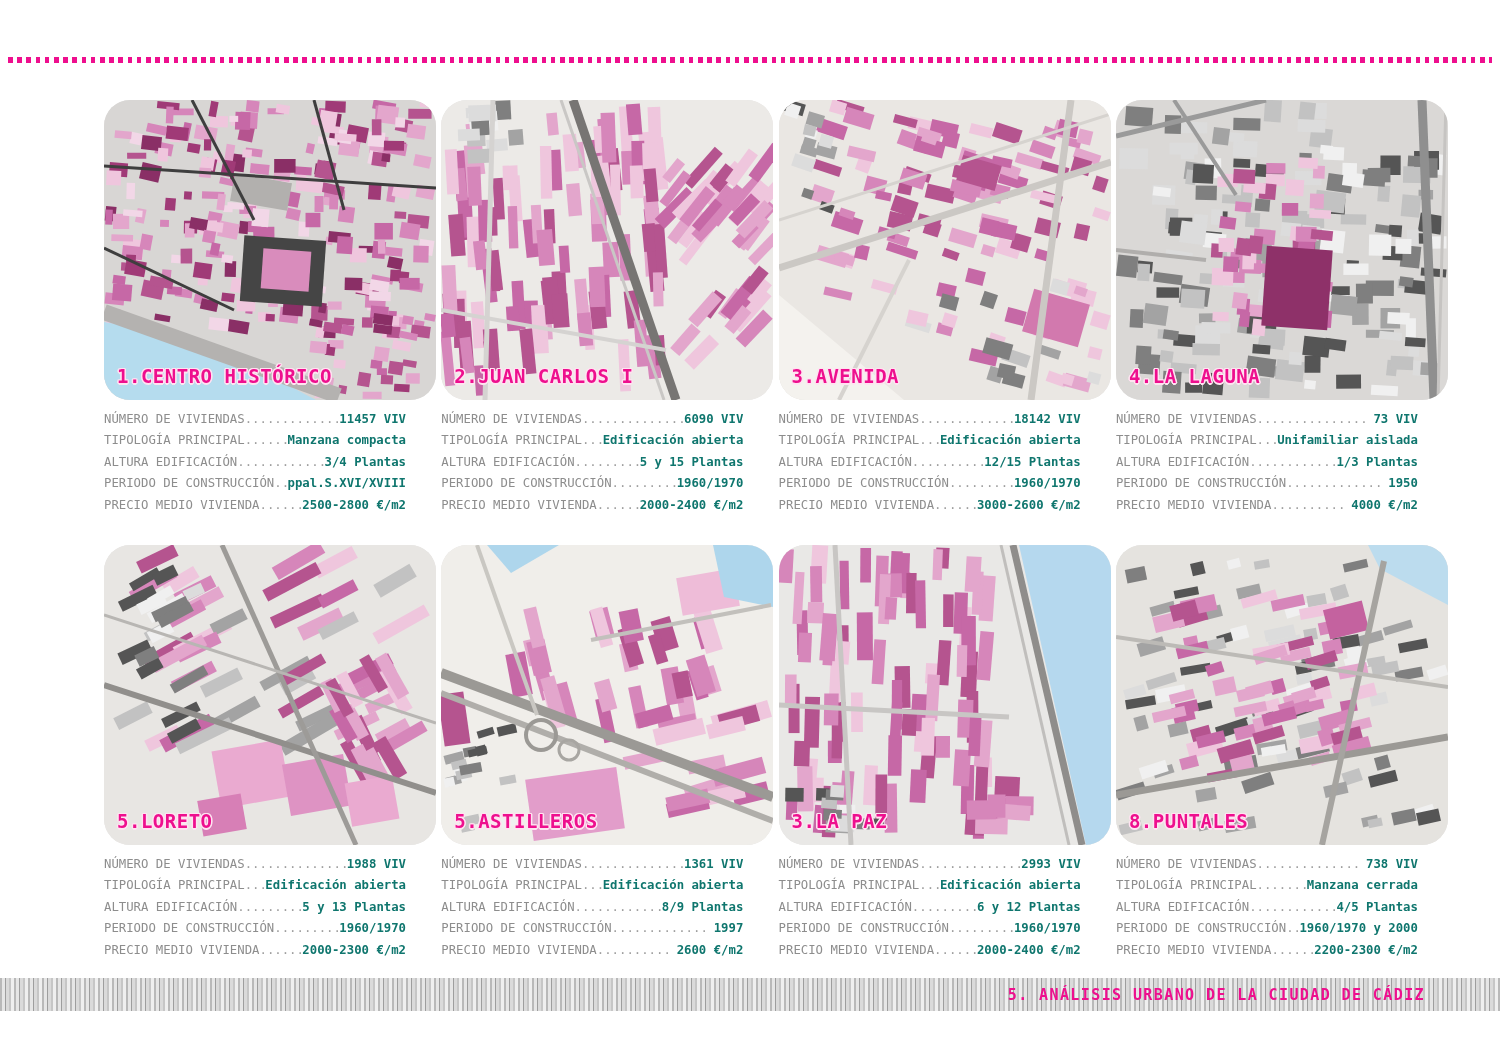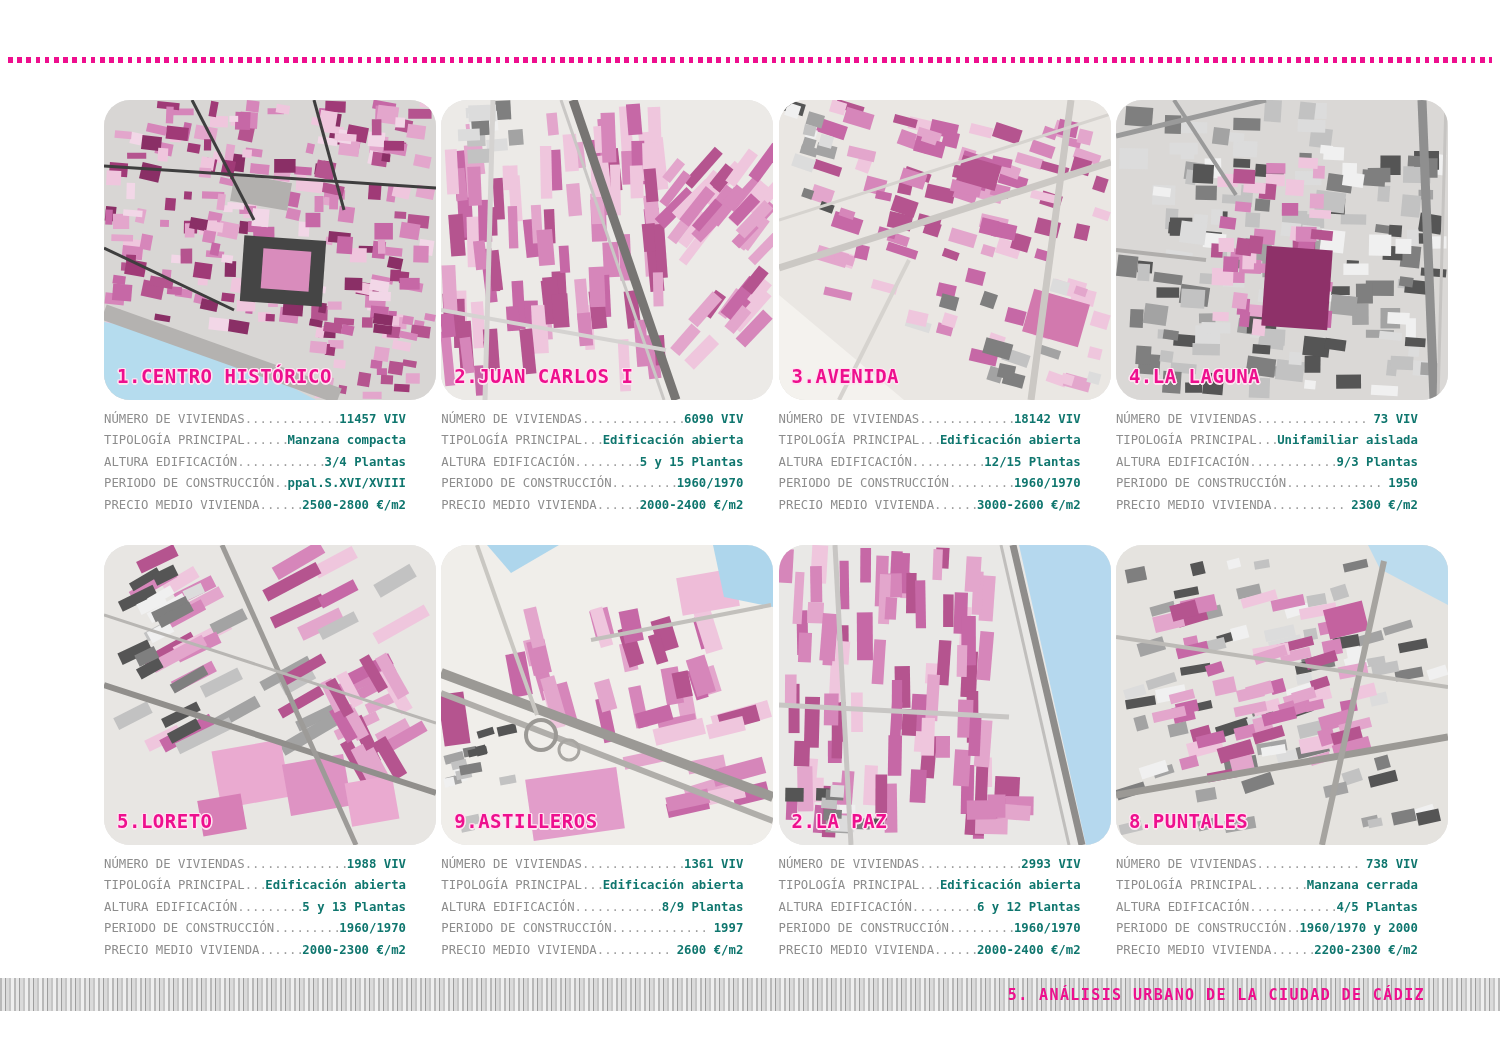"9/3 Plantas" span.val { text: 9/3 -> 1/3 }
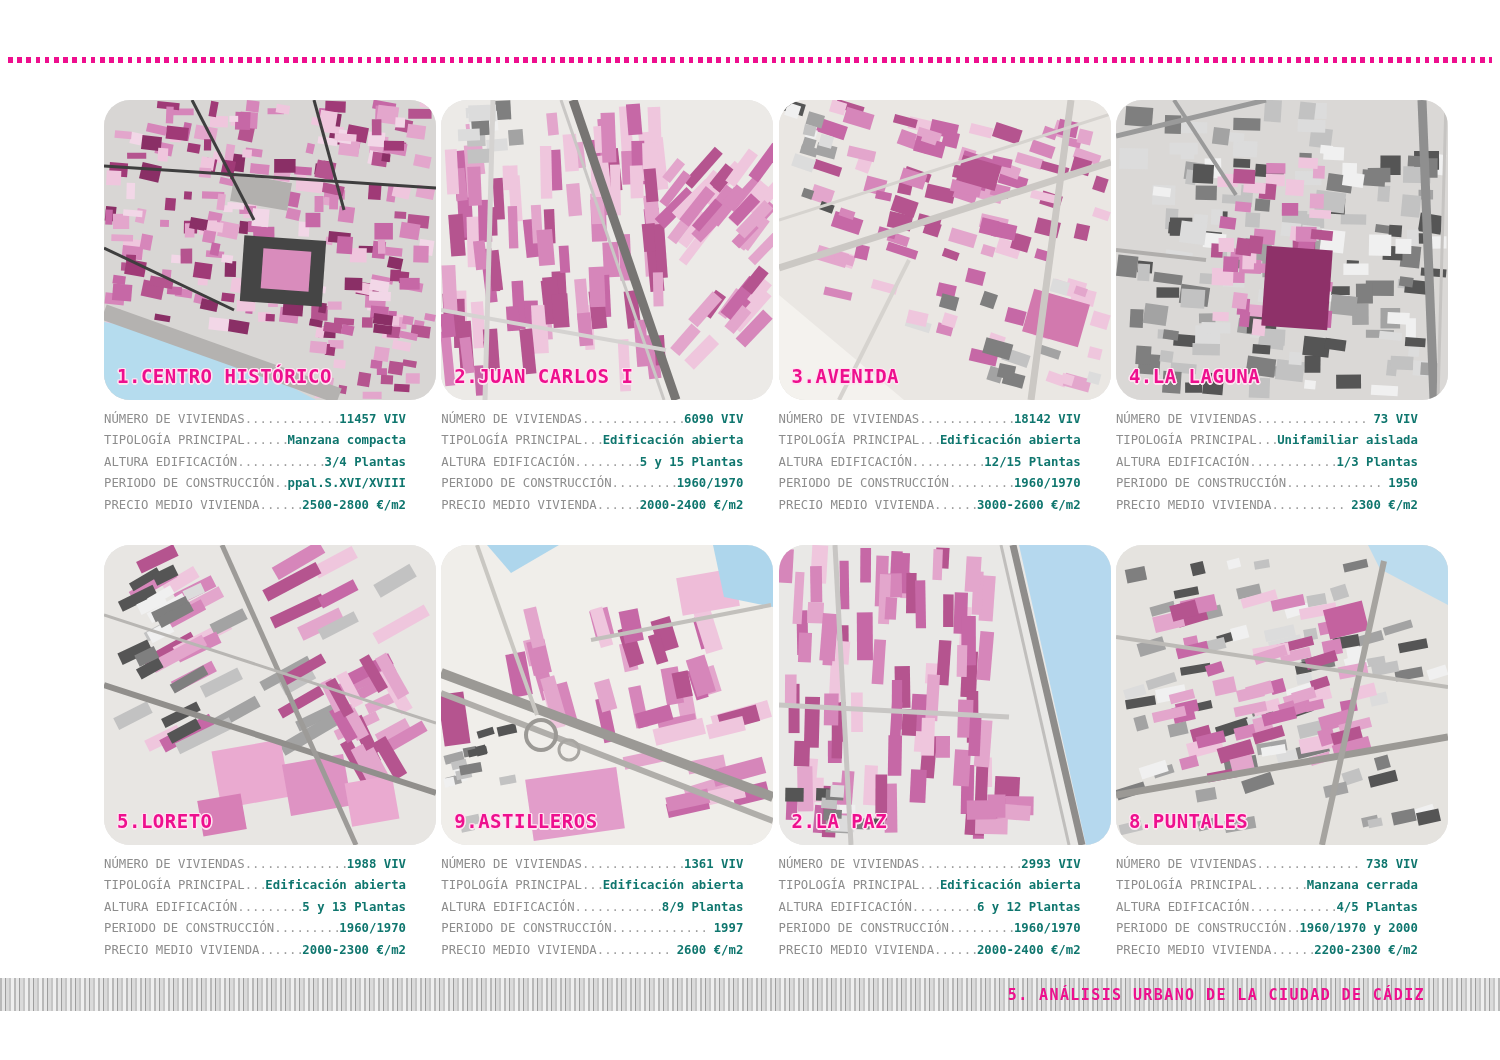"2300 €/m2" span.val { text: 2300 -> 4000 }
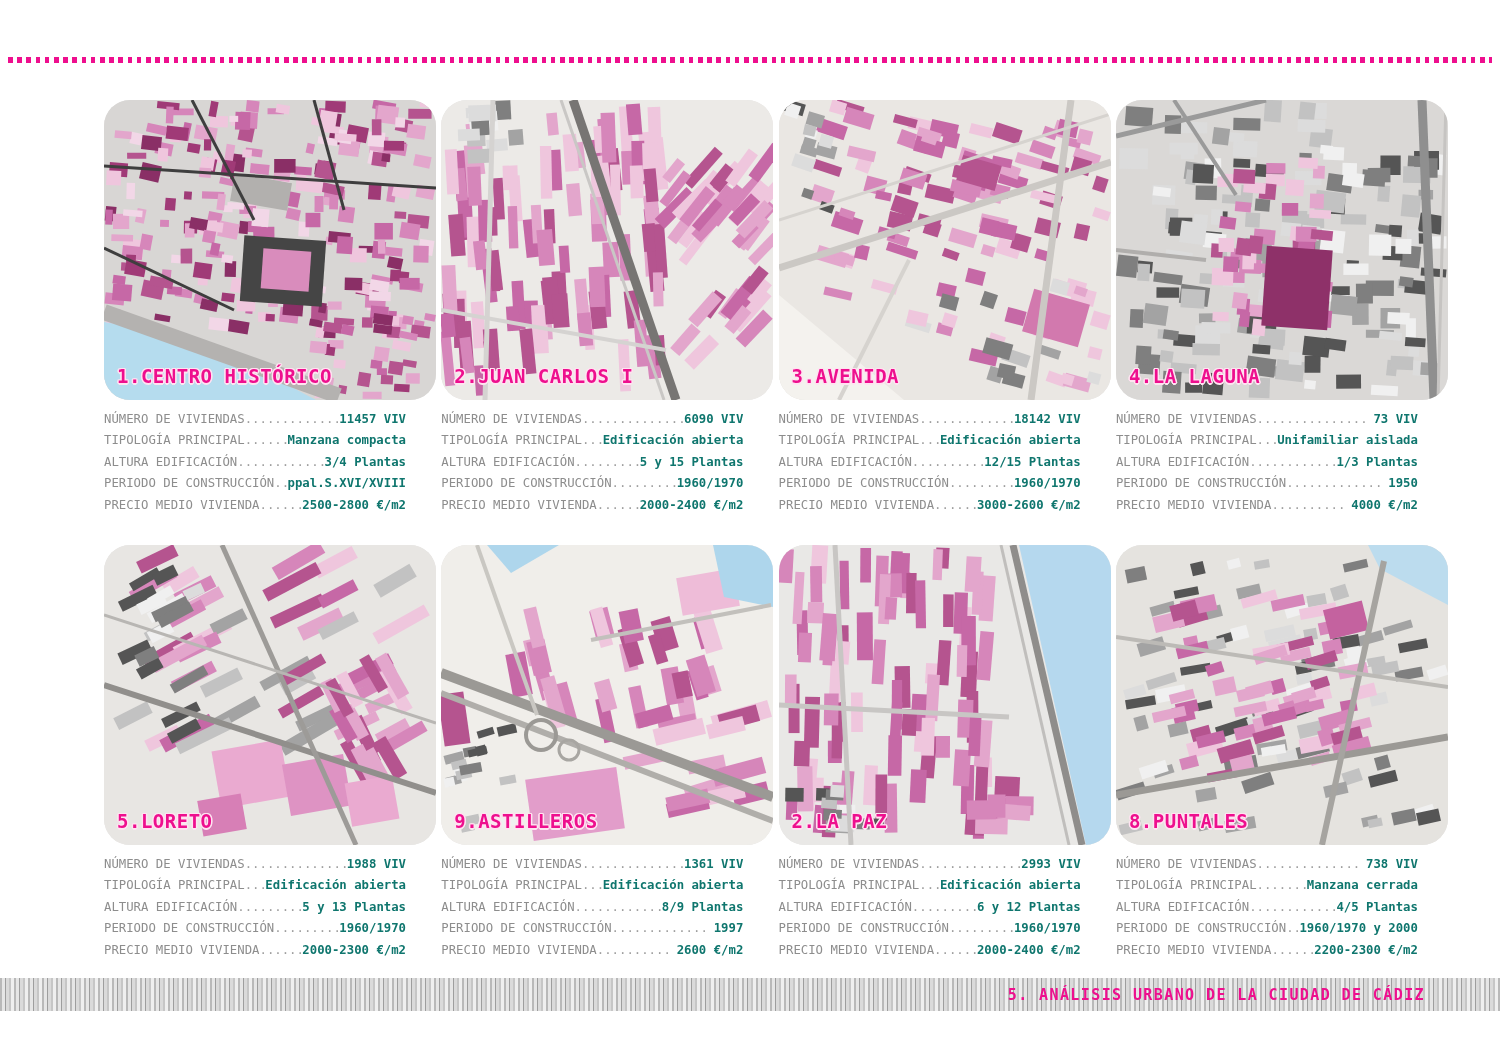"9.ASTILLEROS" div.map-title { text: 9.ASTILLEROS -> 5.ASTILLEROS }
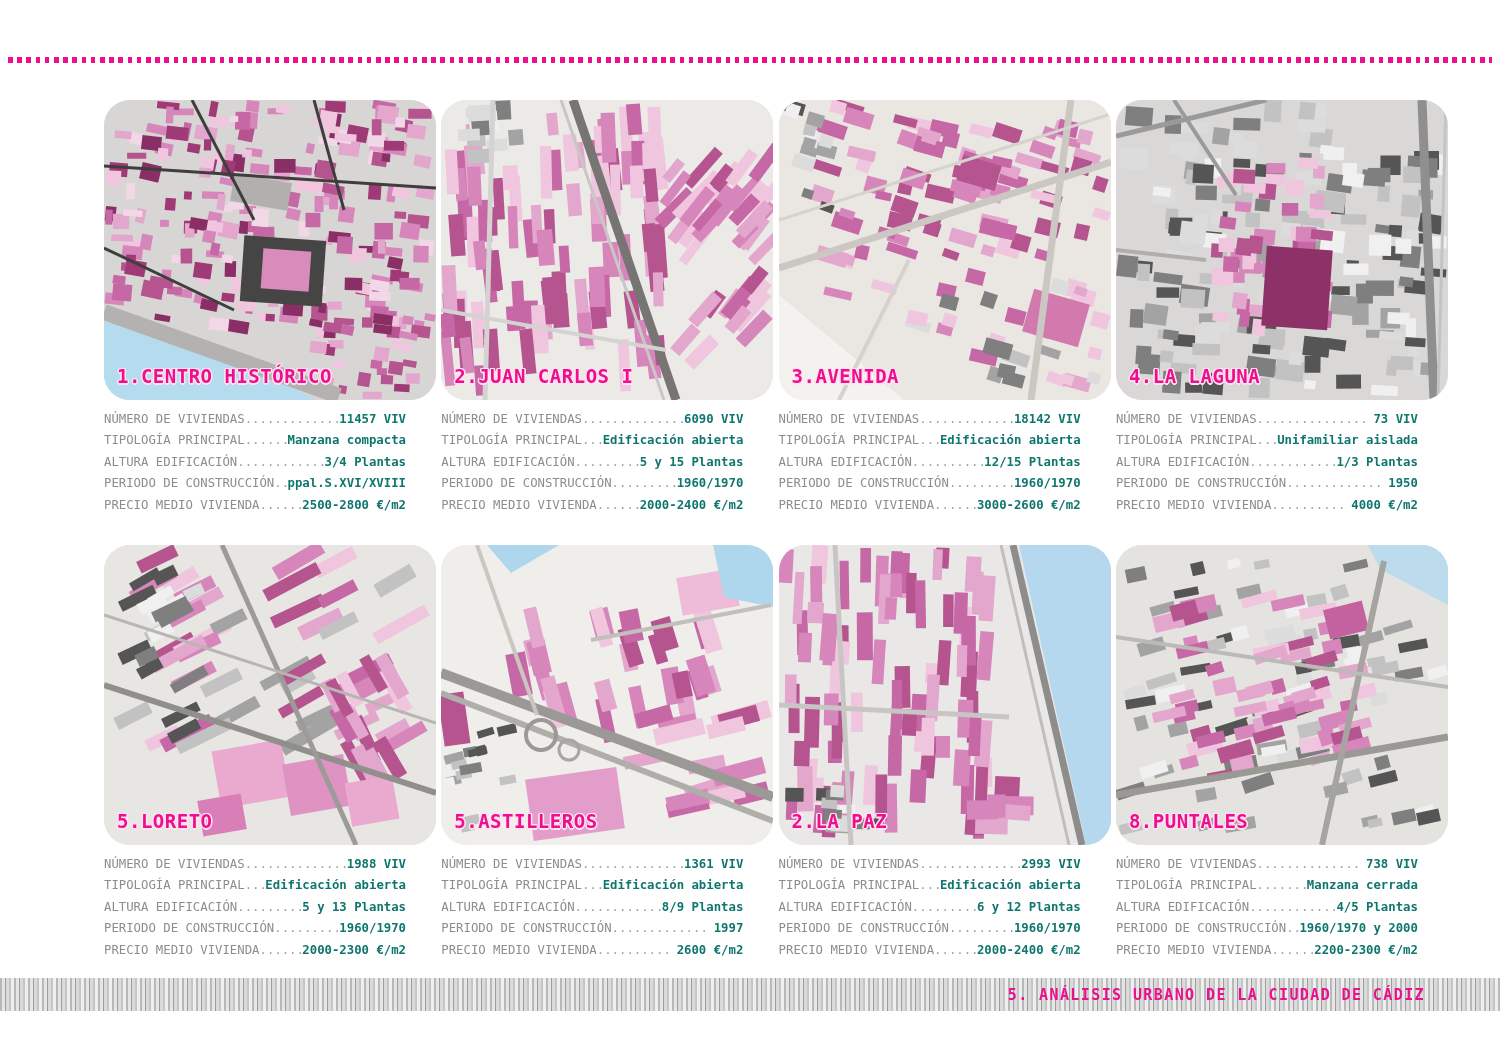"2.LA PAZ" div.map-title { text: 2.LA -> 3.LA }
